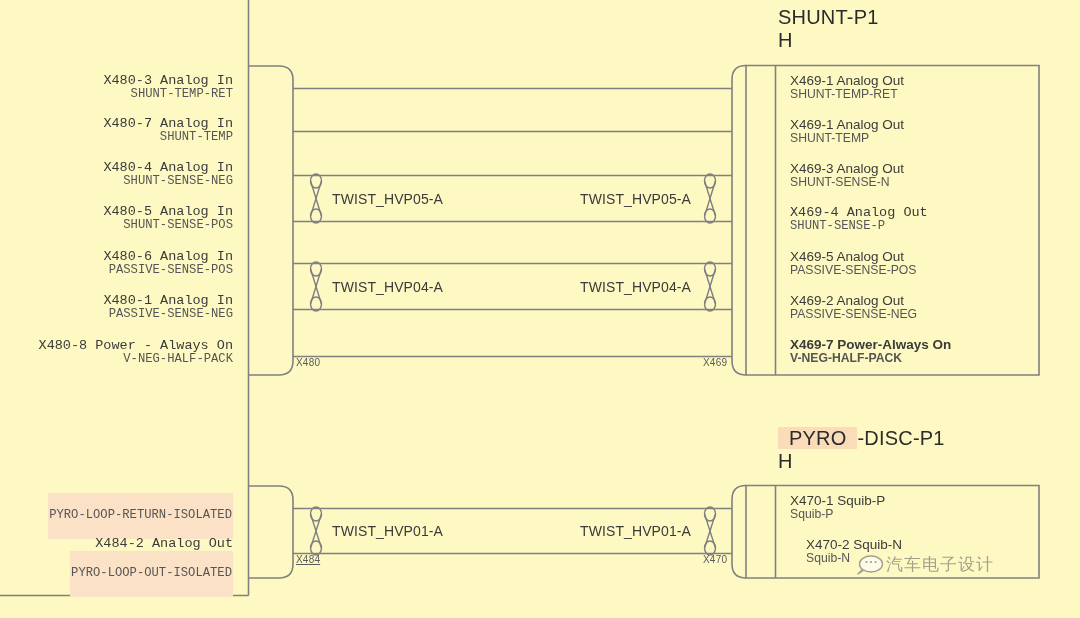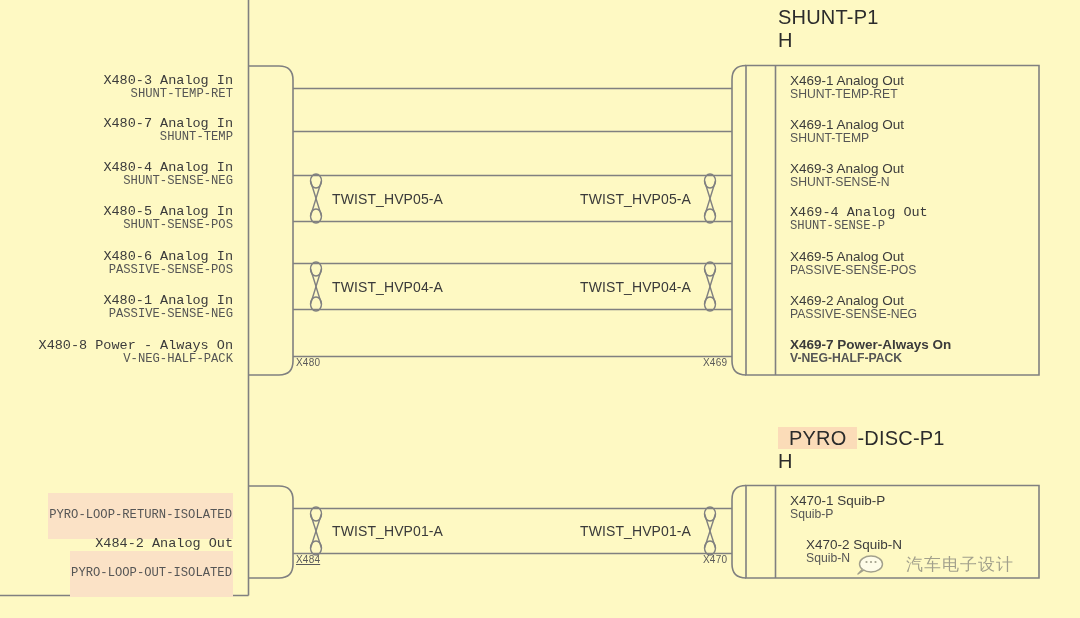"汽车电子设计" #watermark { gap: 20px -> 0 }
